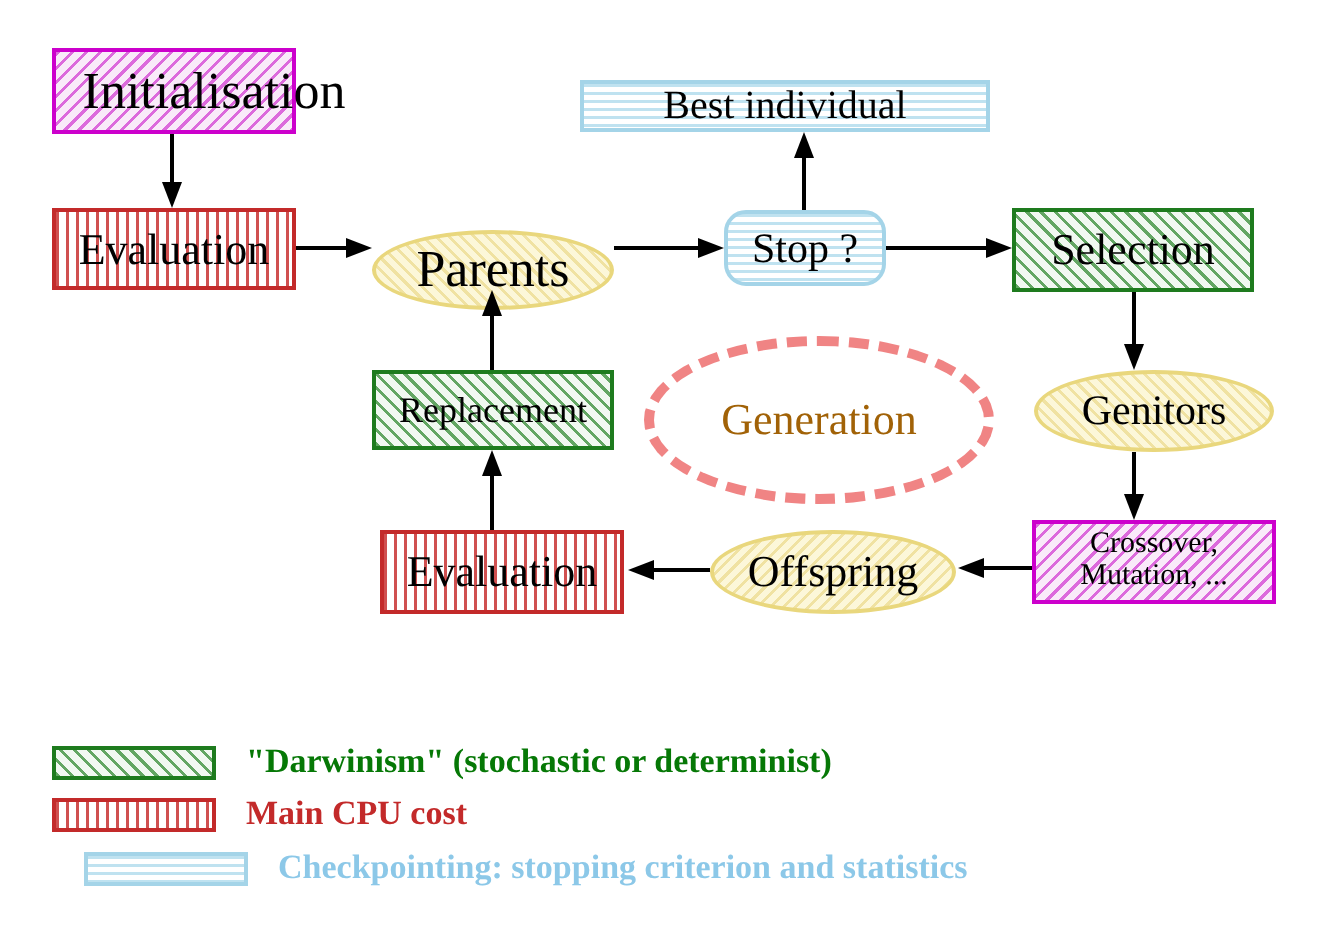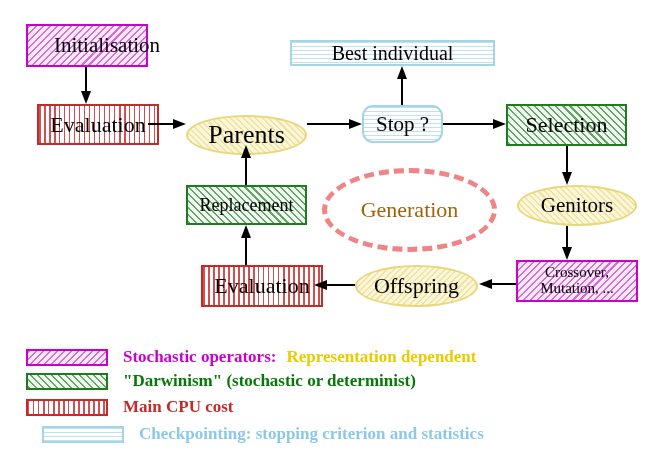"Initialisation" .n-init { font-size: 21px -> 26px }
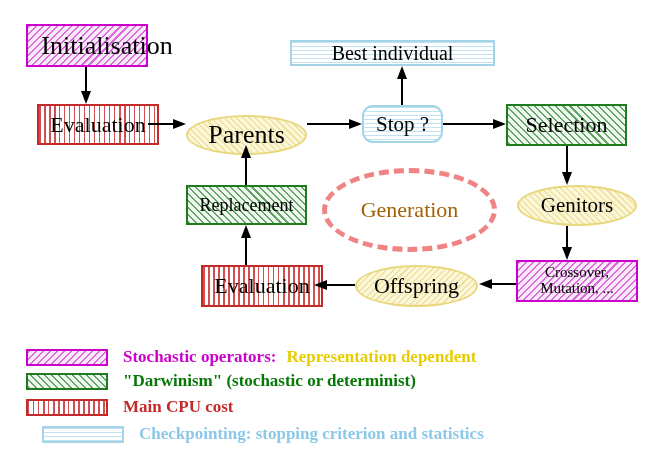"Evaluation" .hatch-red { margin-left: 11px -> none }
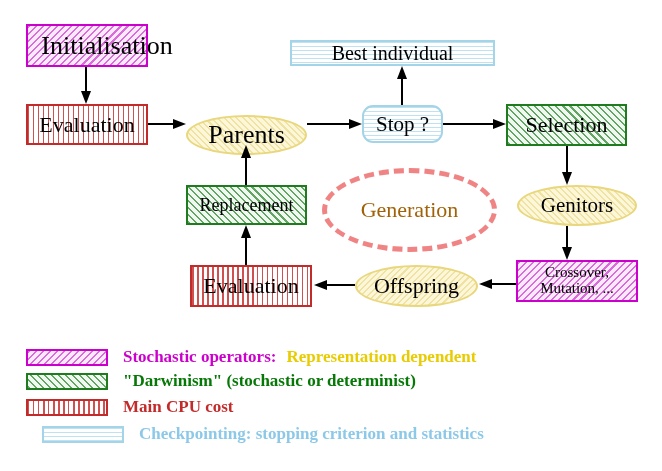"Stochastic operators:" div.legend-row { html: <div> <div></div> <span>Stochastic operators:</span> <span>Representation dependent</span> </div> -> none }
